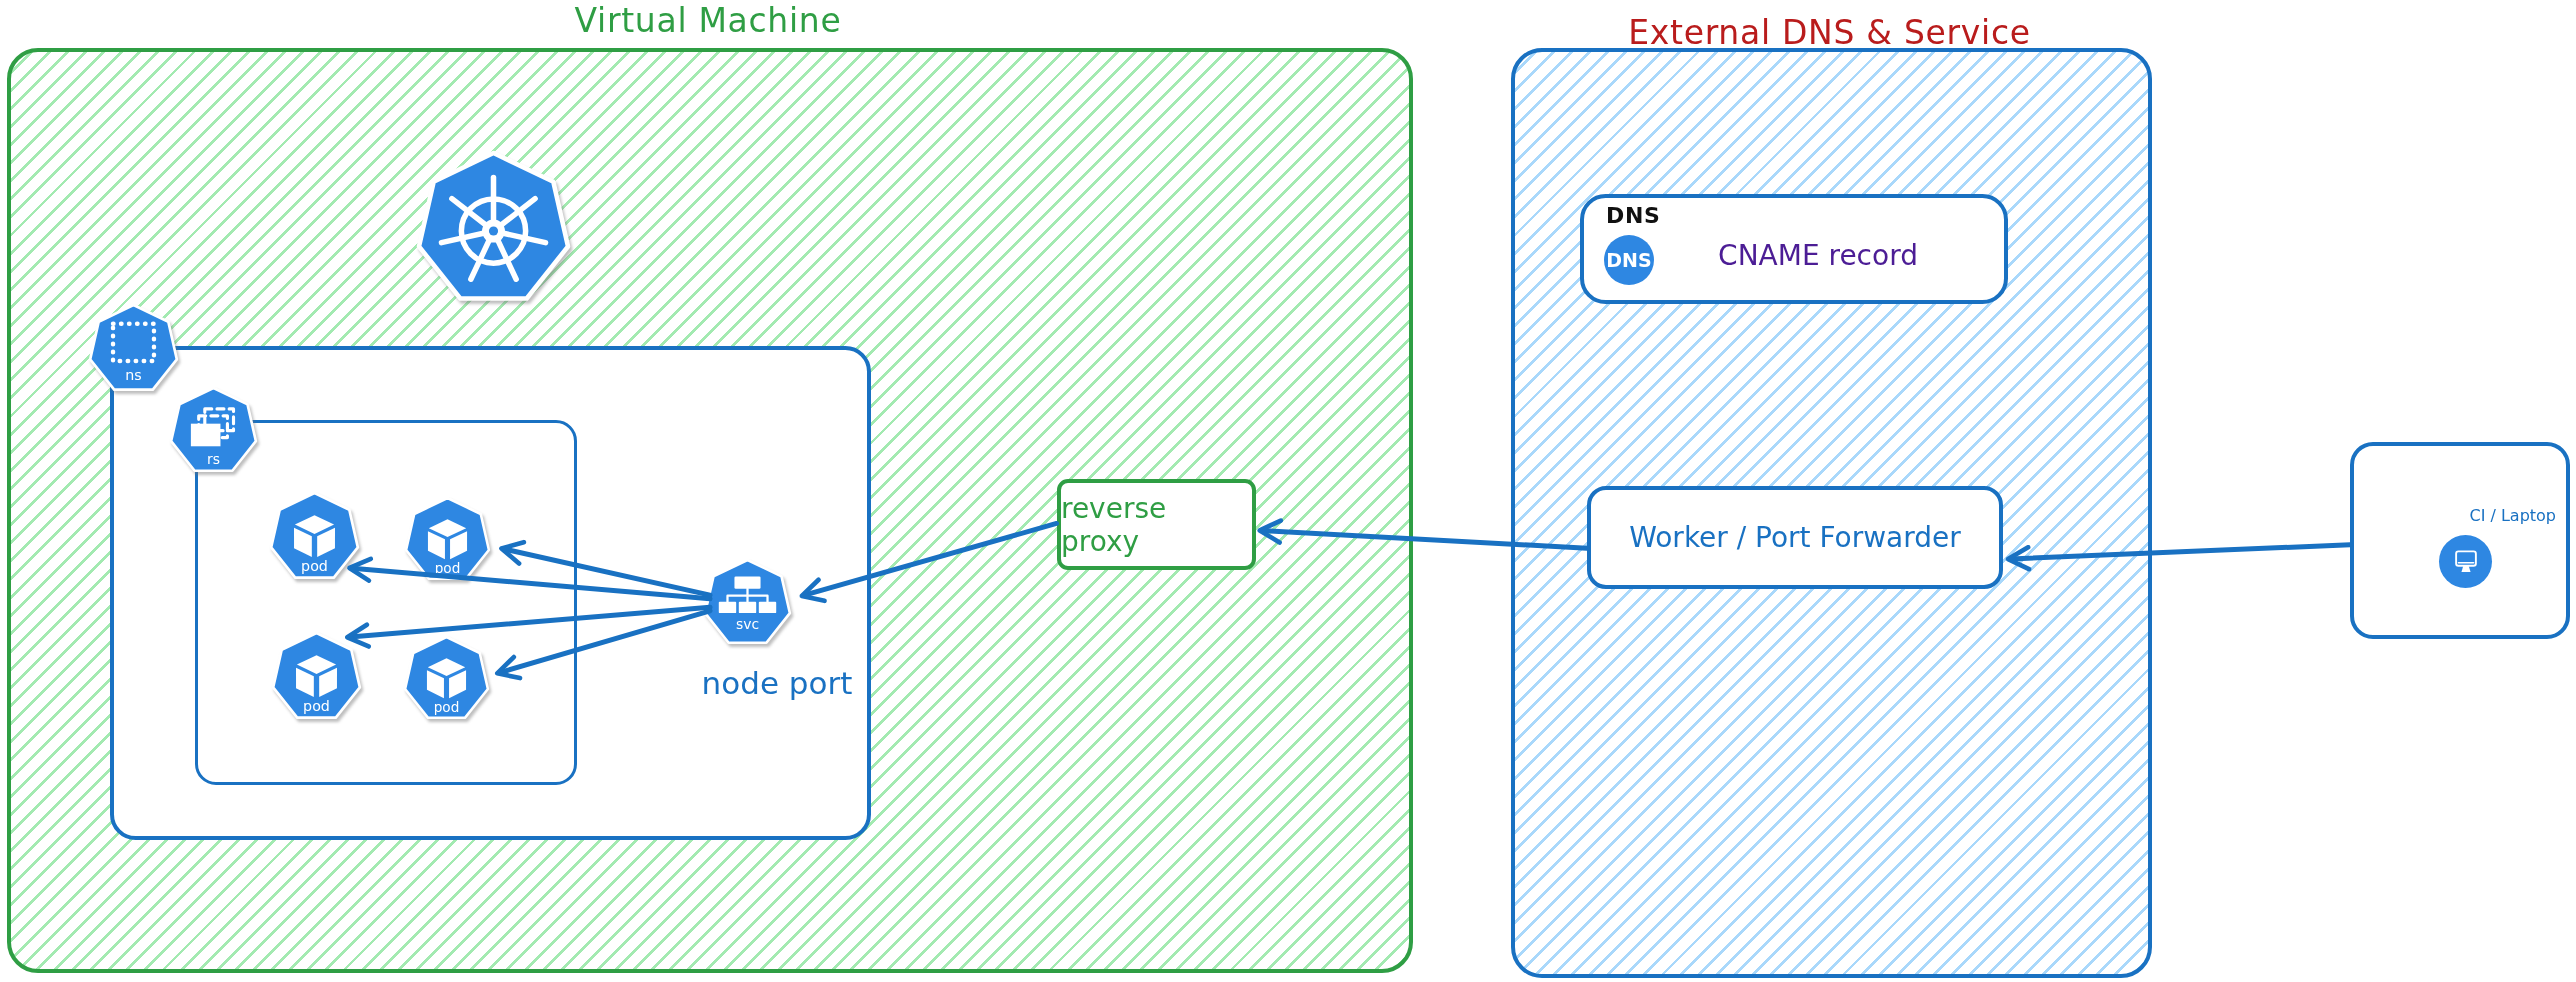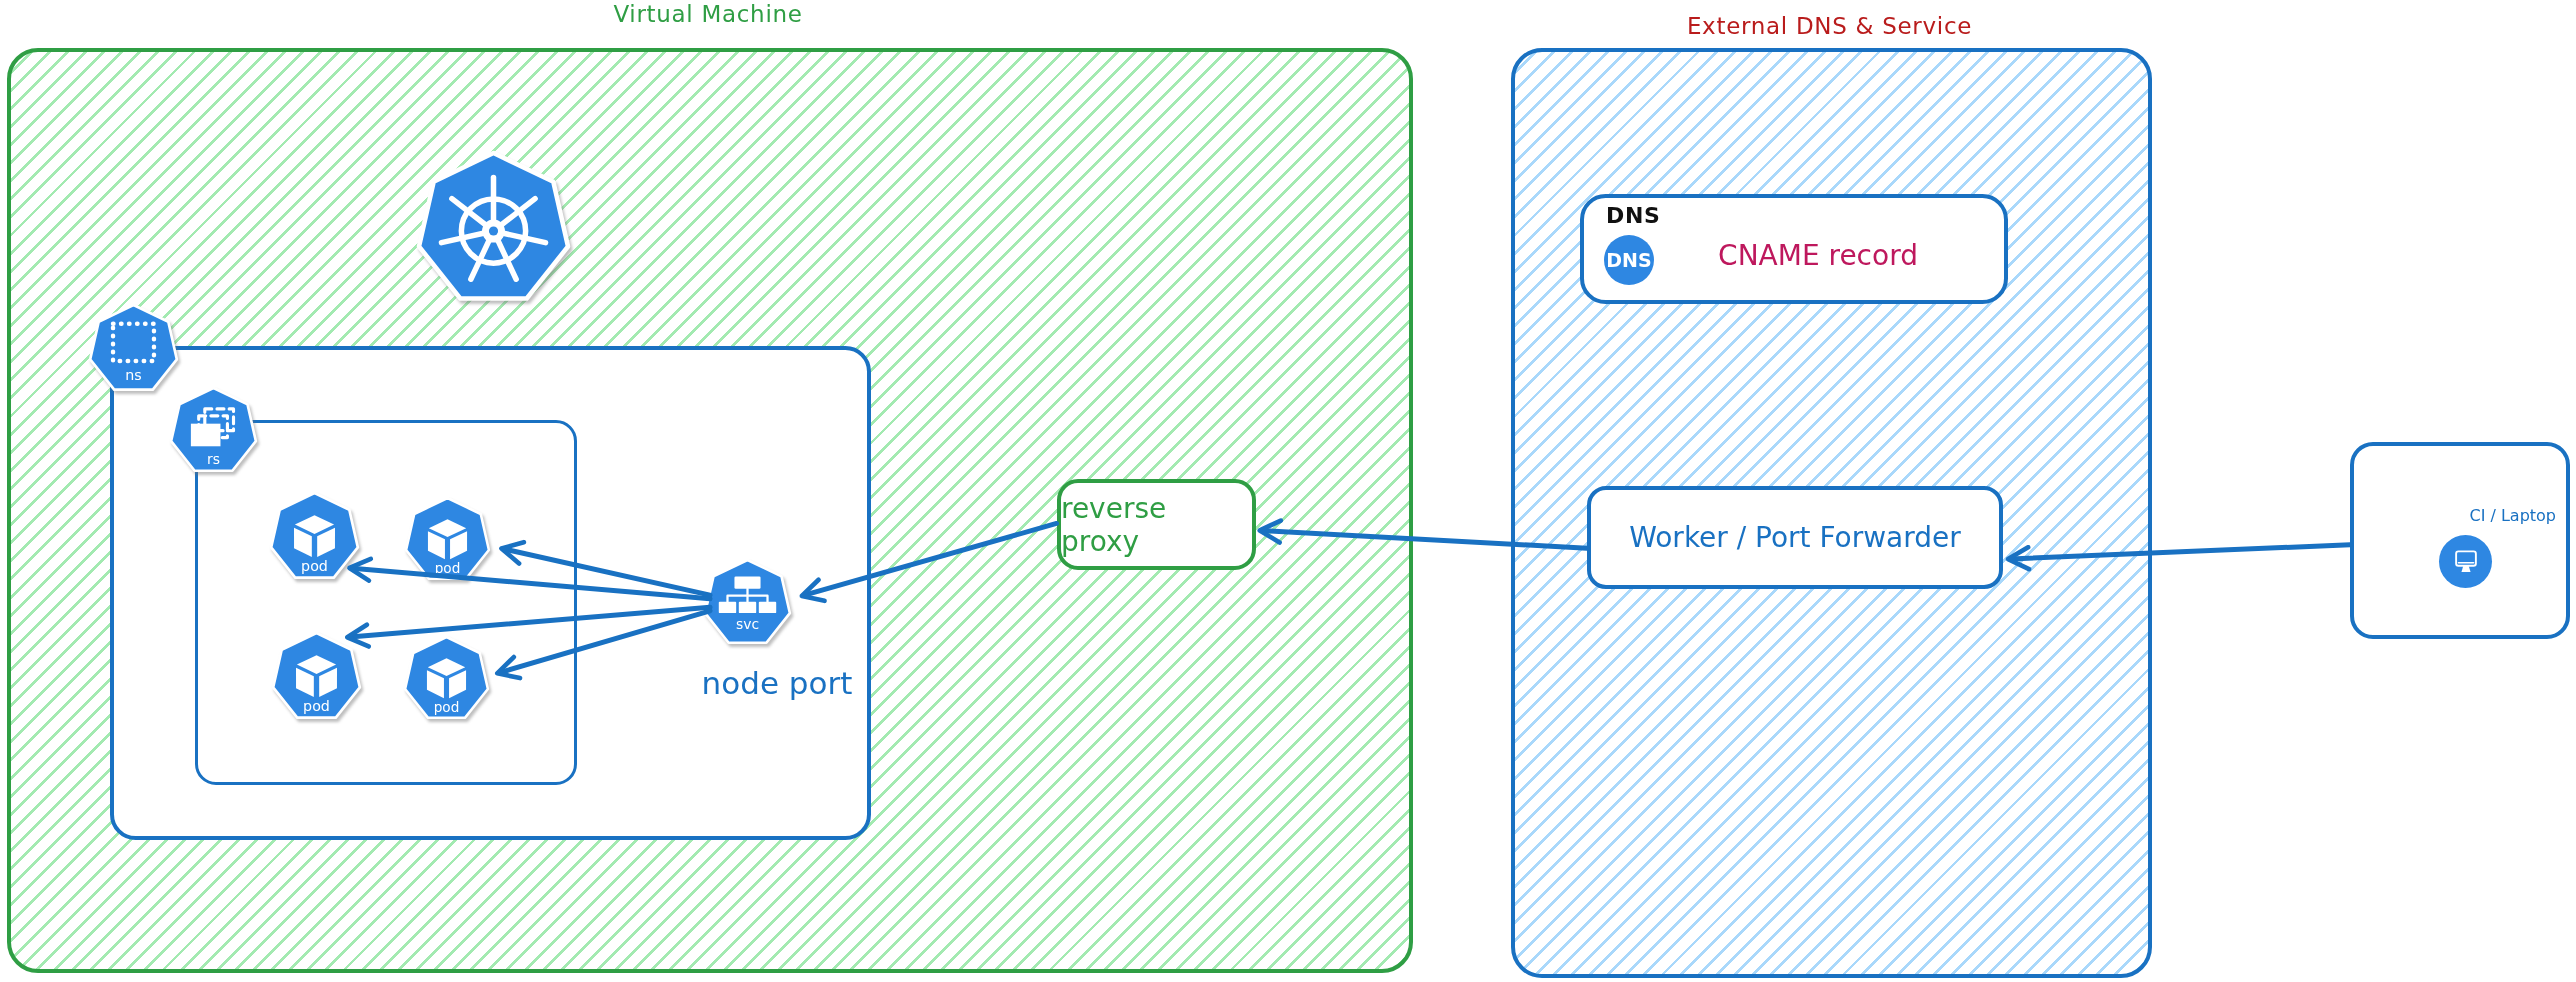"Virtual Machine" .region-title { font-size: 23px -> 33px }
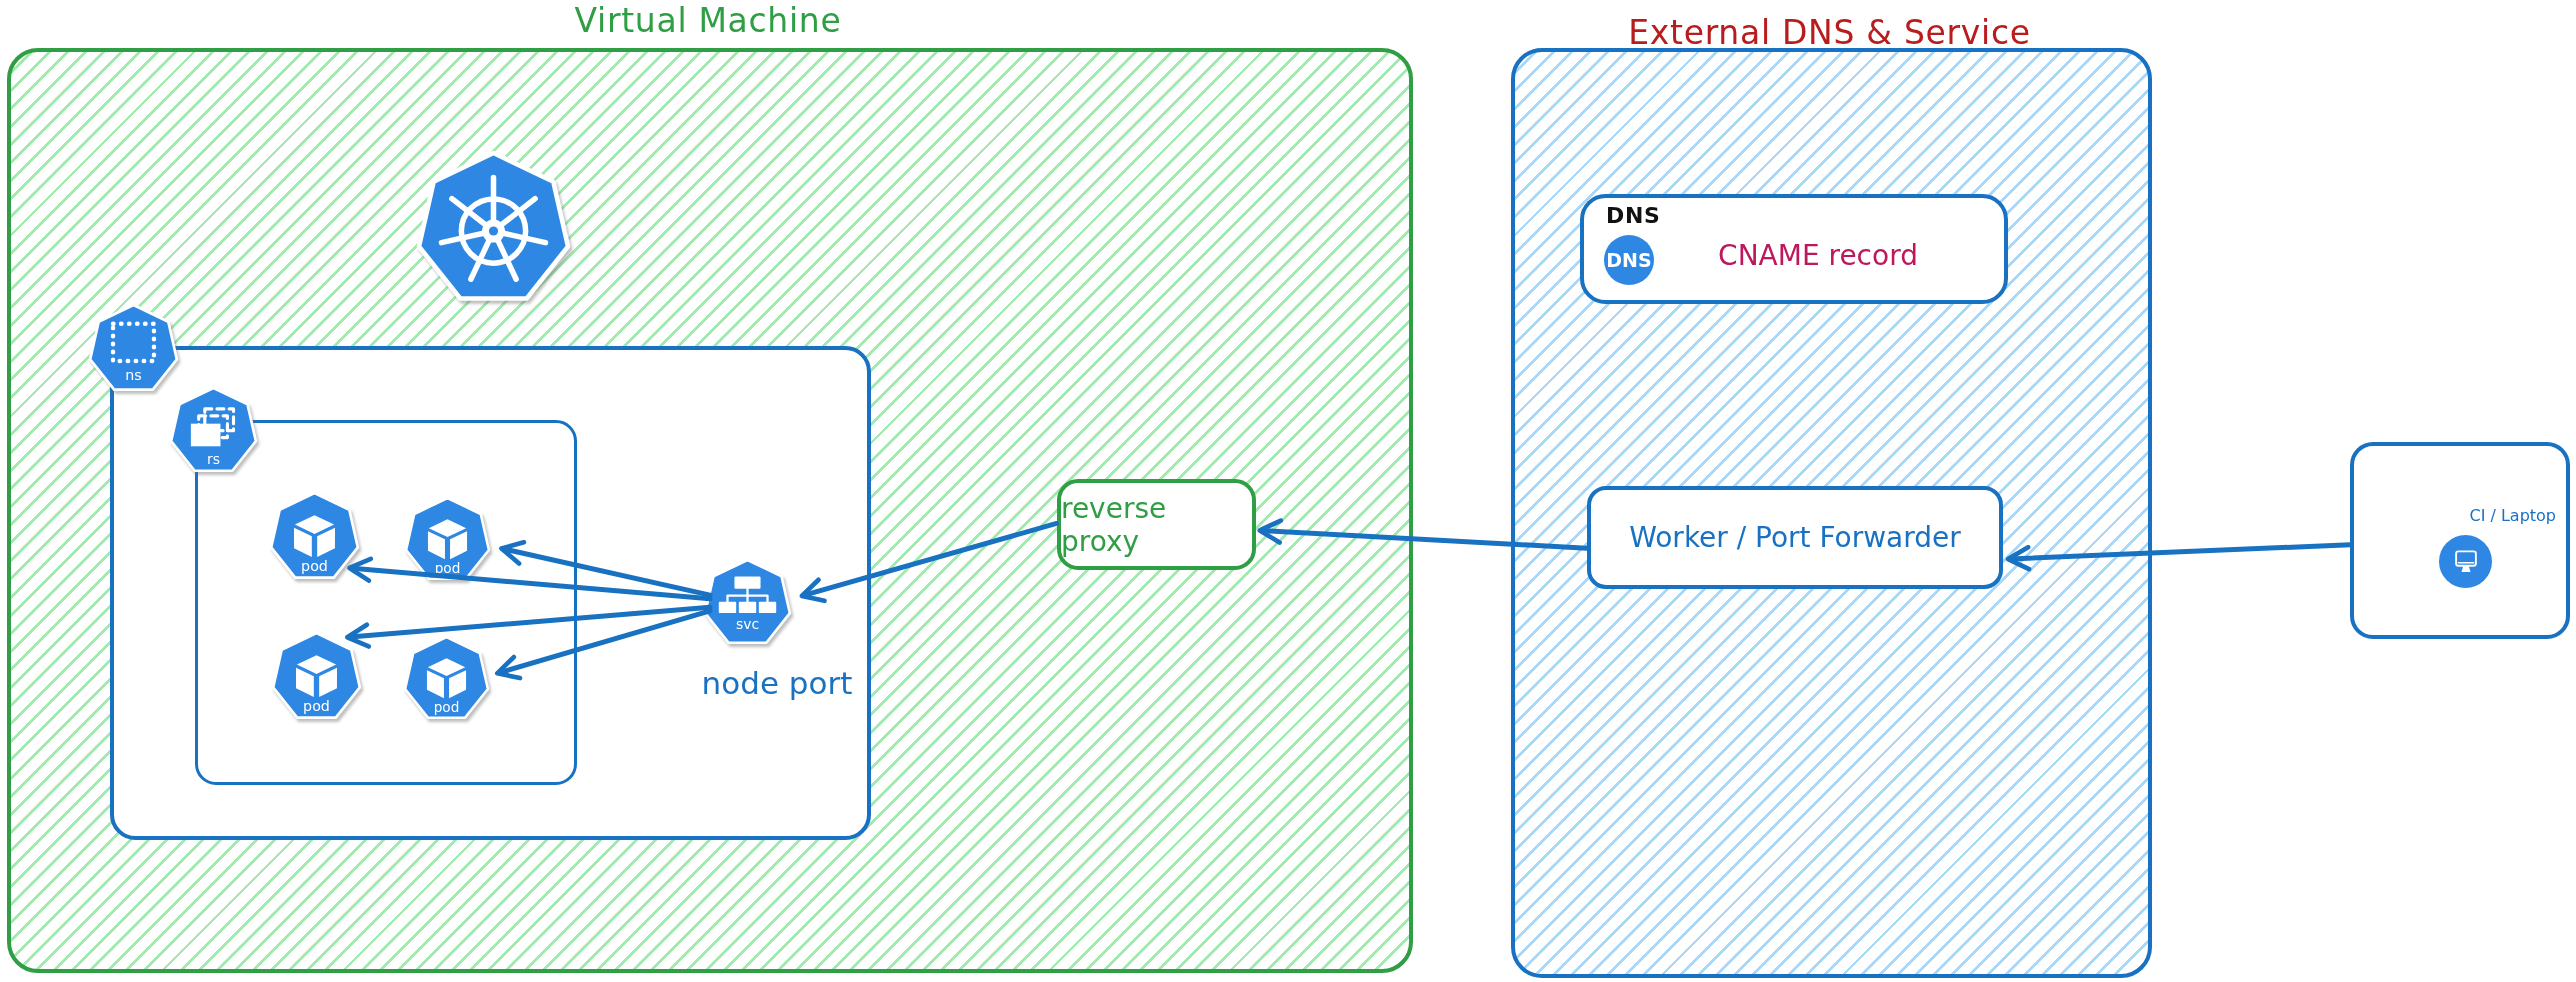"CNAME record" .cname-label { color: #be185d -> #4c1d95 }
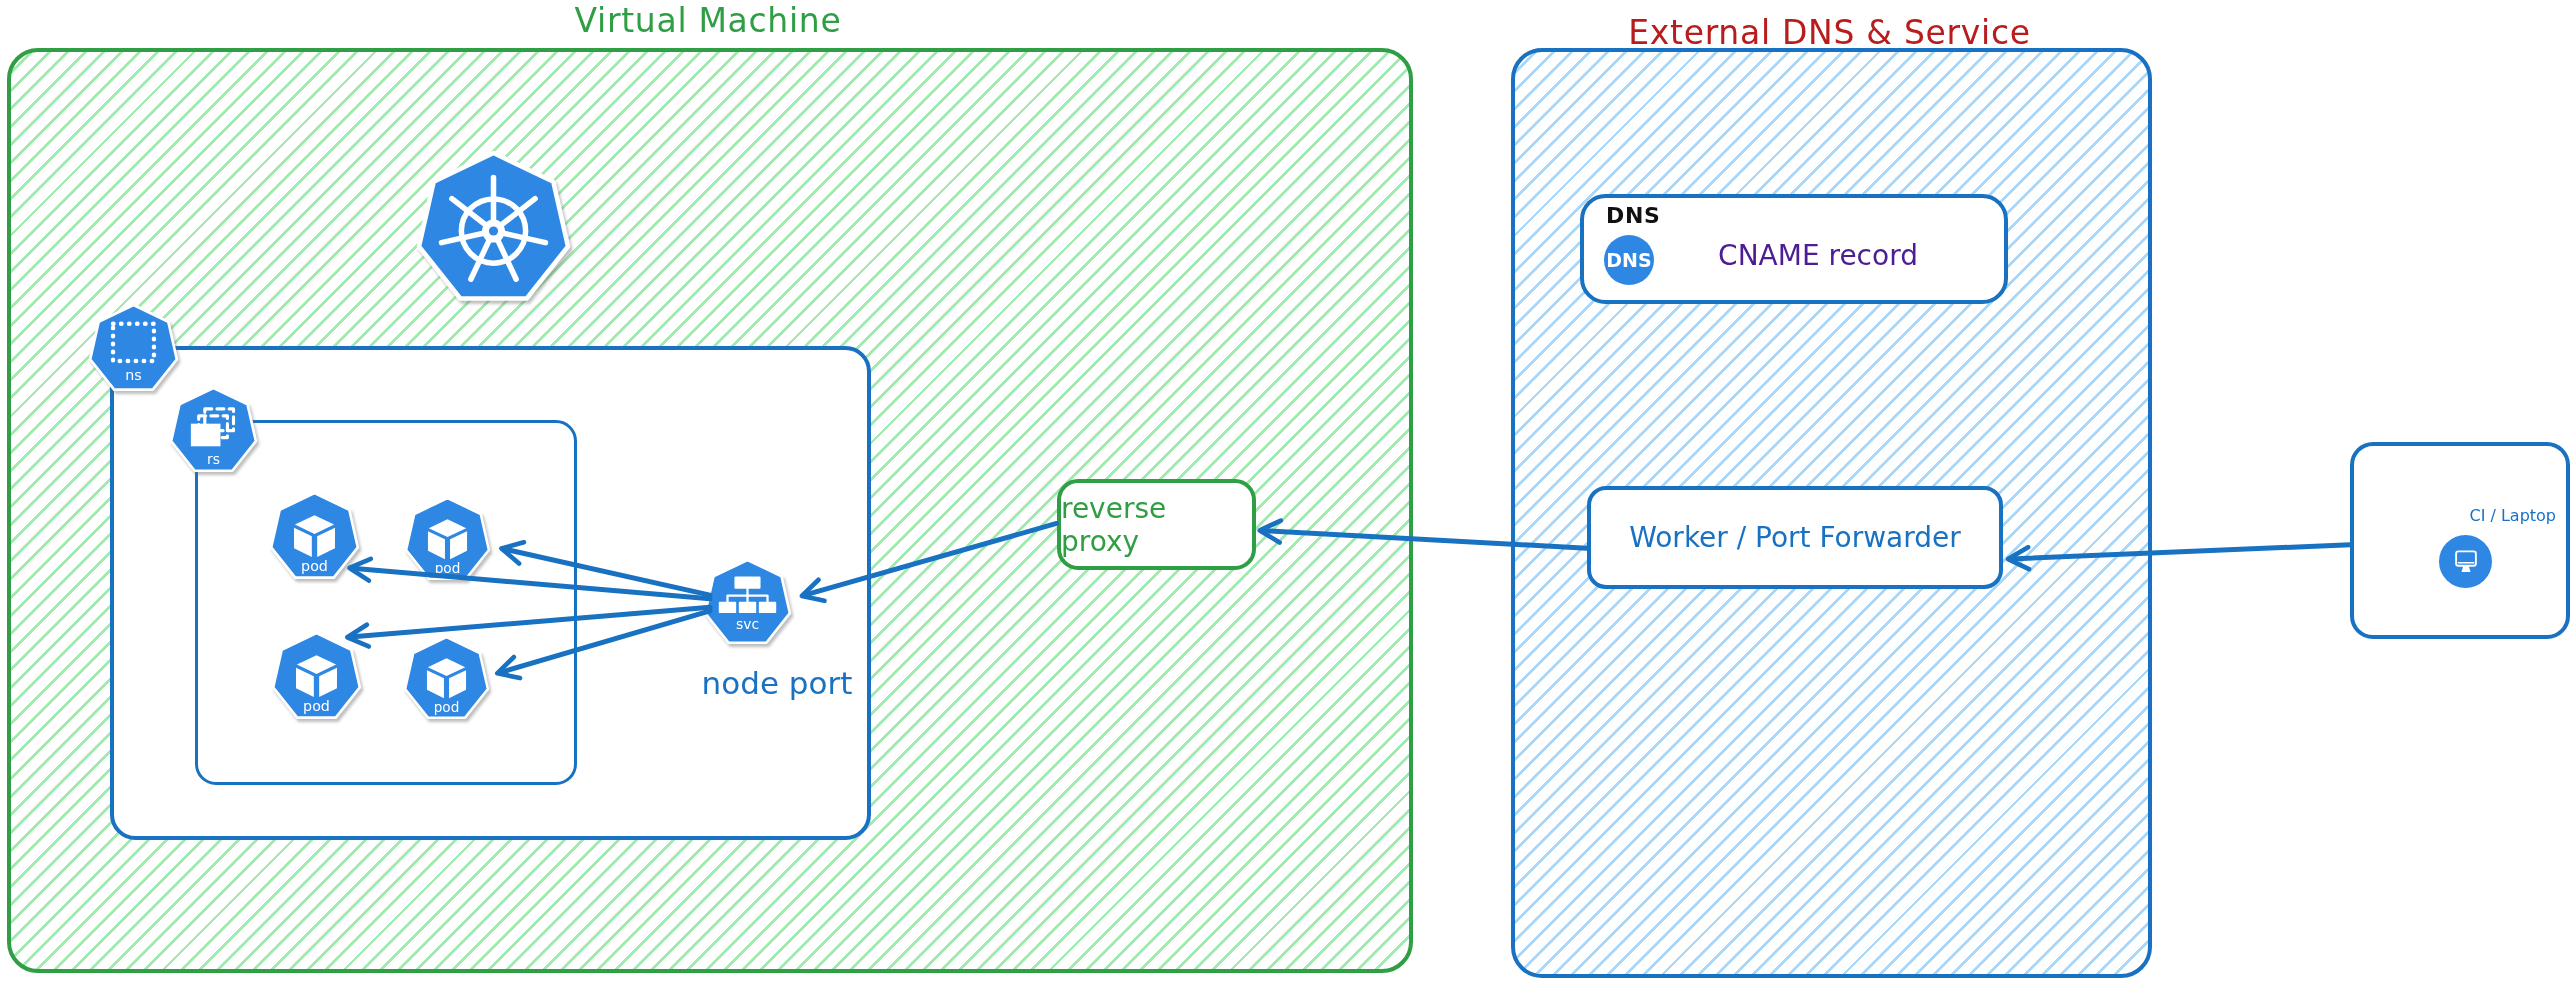"reverse proxy" .rp-box { border-radius: 21px -> 11px }
